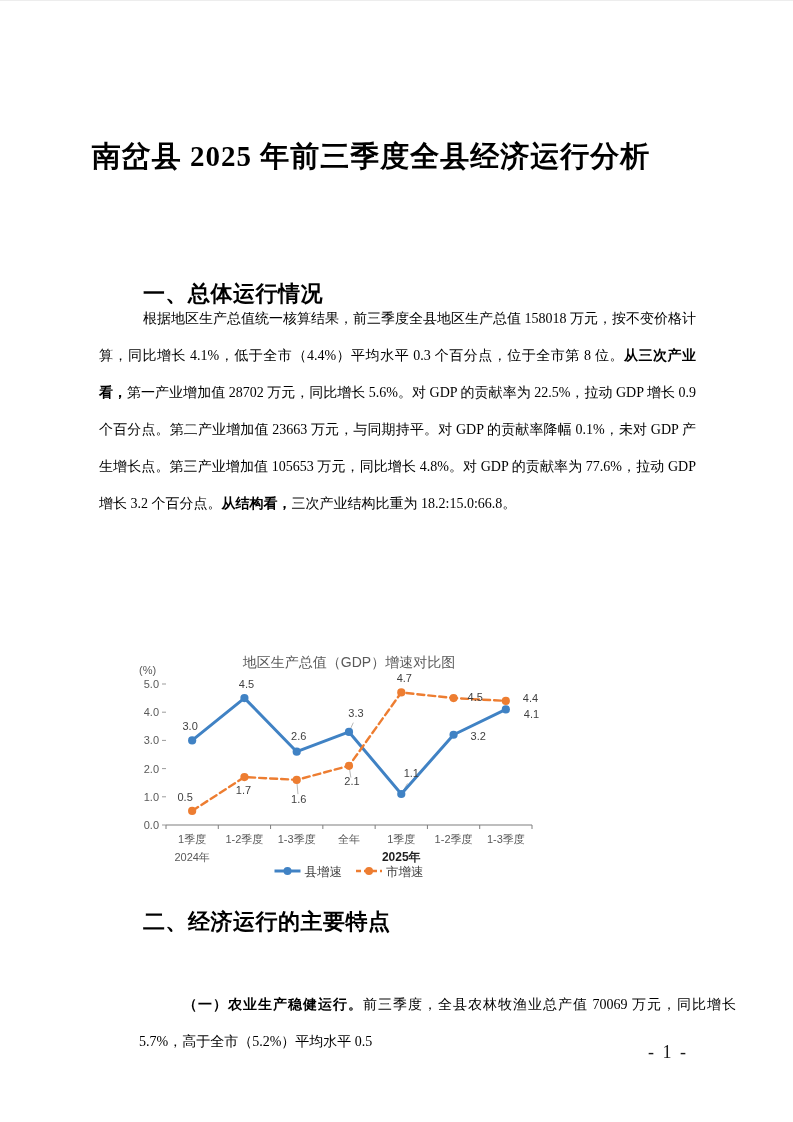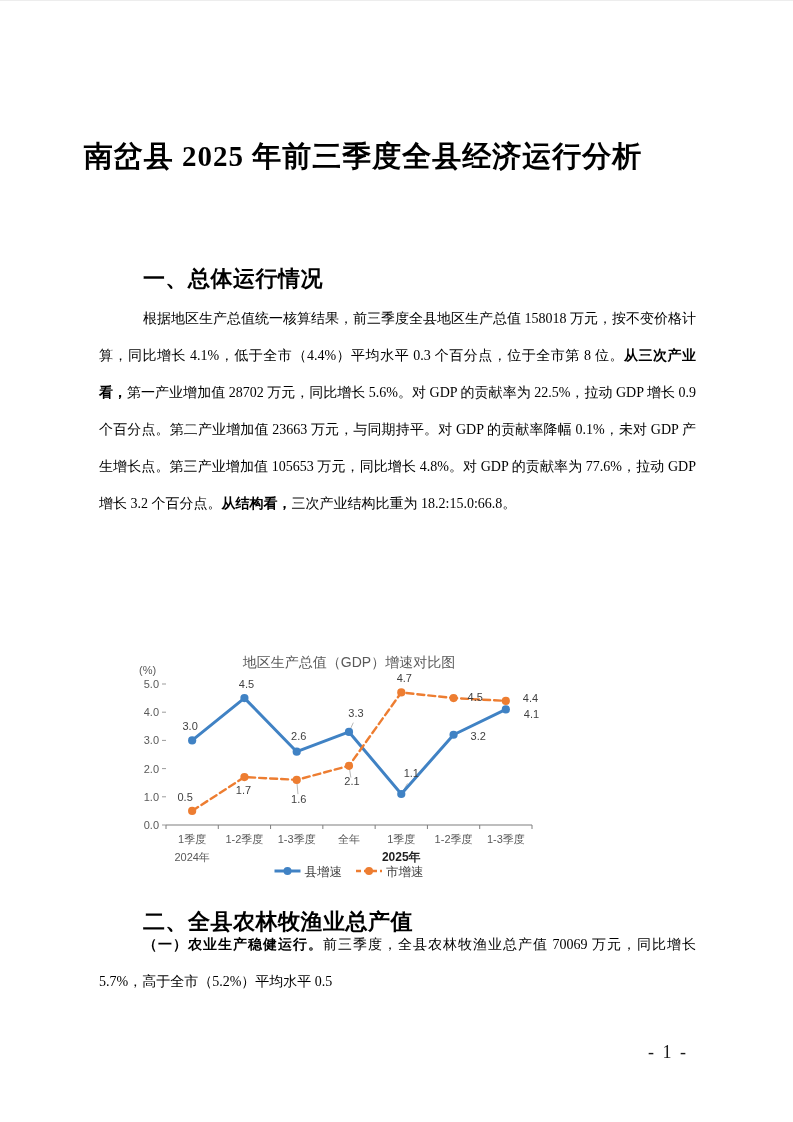"南岔县 2025 年前三季度全县经济运行分析" .doc-title { padding-left: none -> 8px }
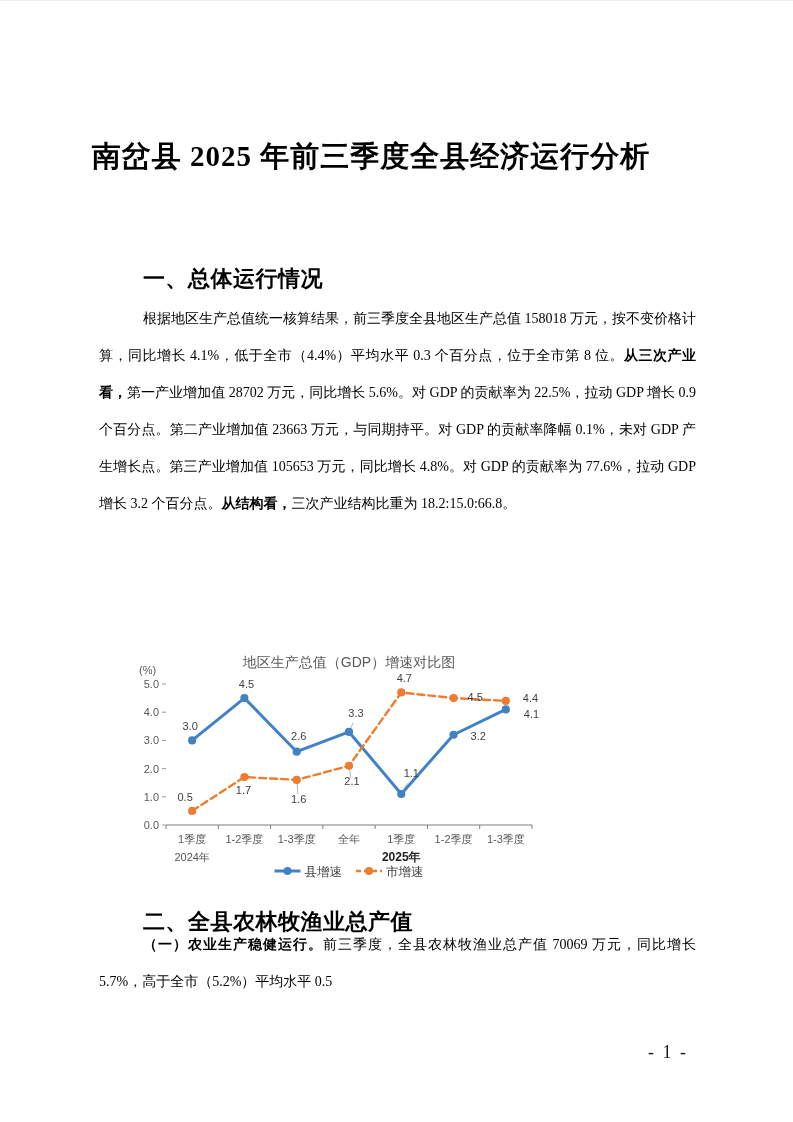"一、总体运行情况" #sec1-heading { top: 263px -> 278px }
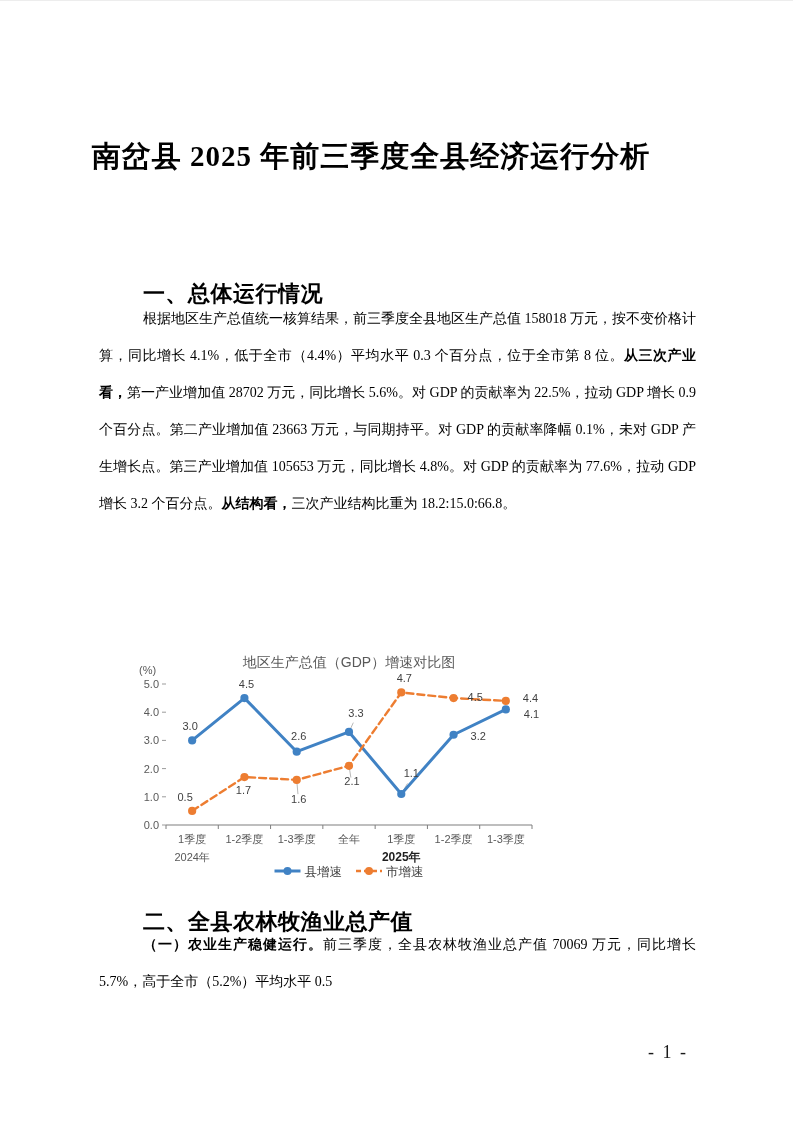"二、全县农林牧渔业总产值" div.sec-heading { text: 全县农林牧渔业总产值 -> 经济运行的主要特点 }
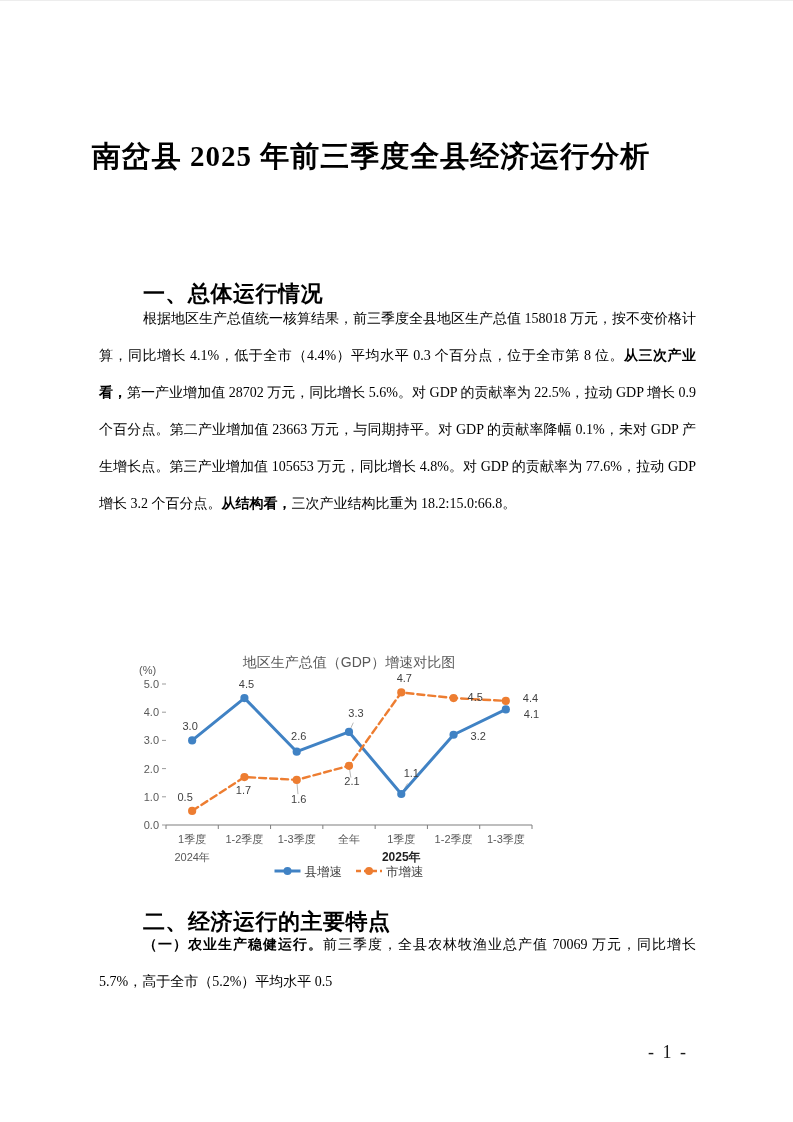"（一）农业生产稳健运行。前三季度，全县农林牧渔业总产值 70069" #para2 { margin-left: none -> 40px; top: 925px -> 985px }
